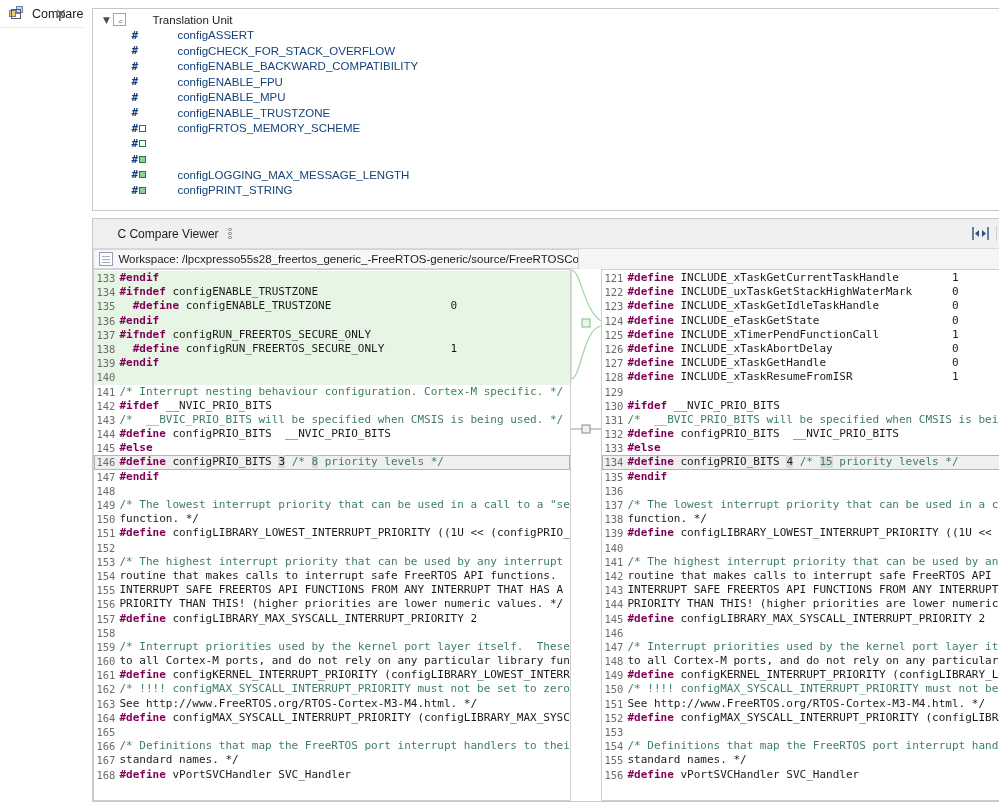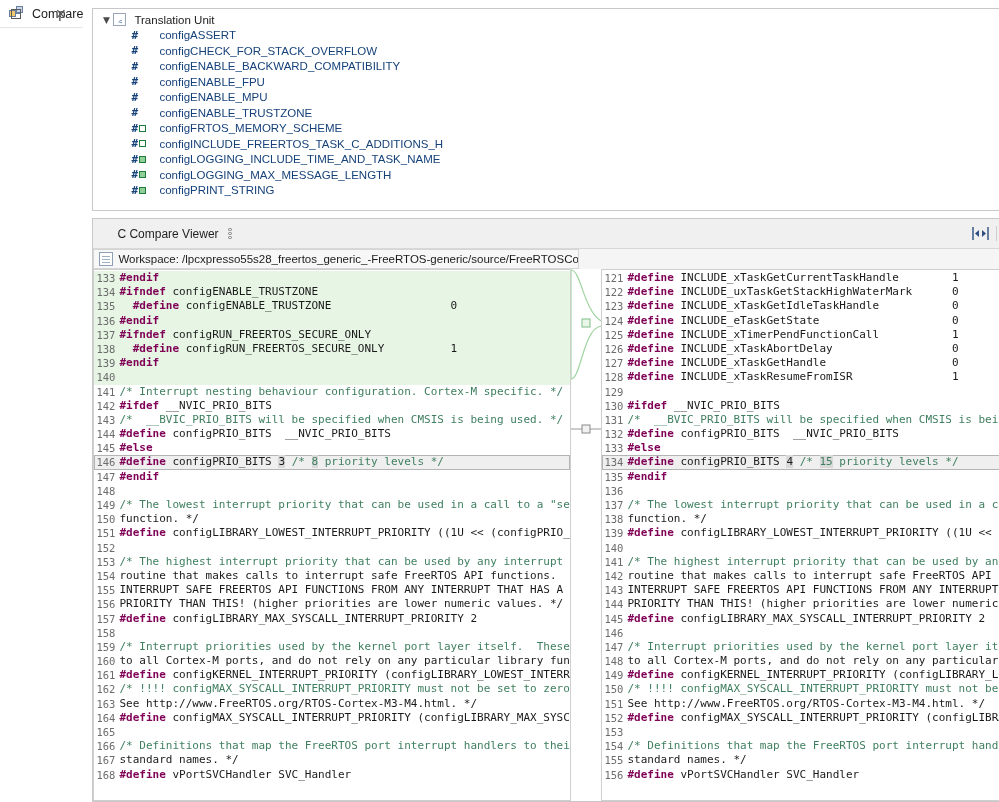"Translation Unit" .tlabel { margin-left: 2px -> 20px }
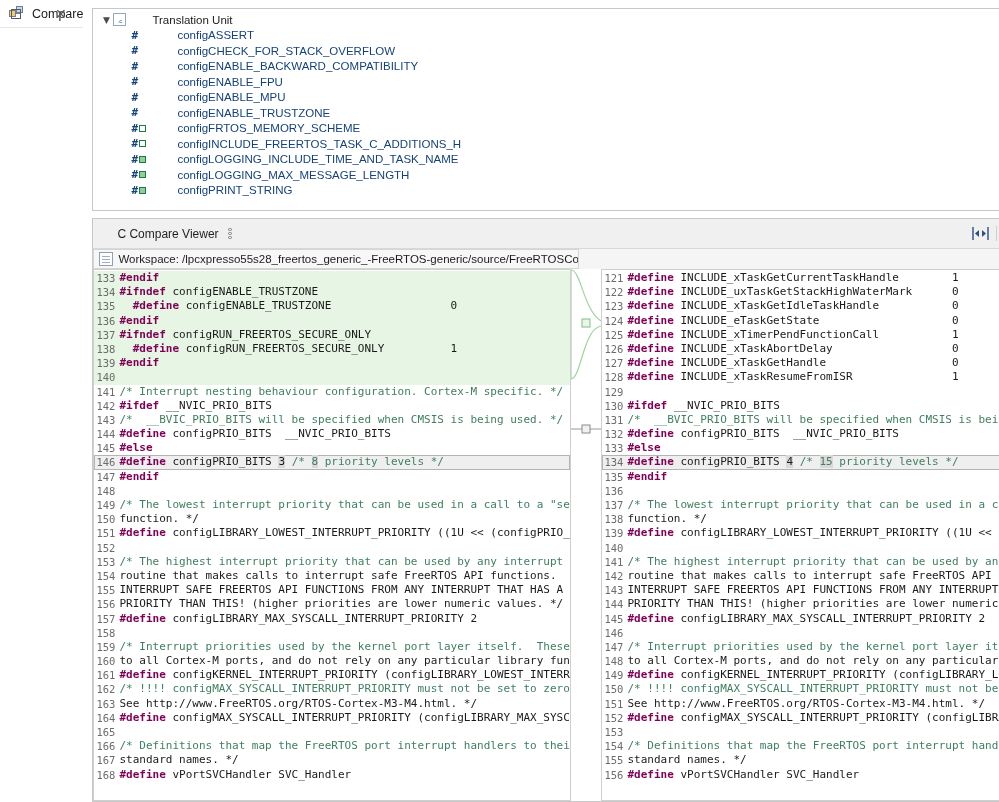"configINCLUDE_FREERTOS_TASK_C_ADDITIONS_" span.tlabel { html: <span>configINCLUDE_FREERTOS_TASK_C_ADDITIONS_H</span> -> none }
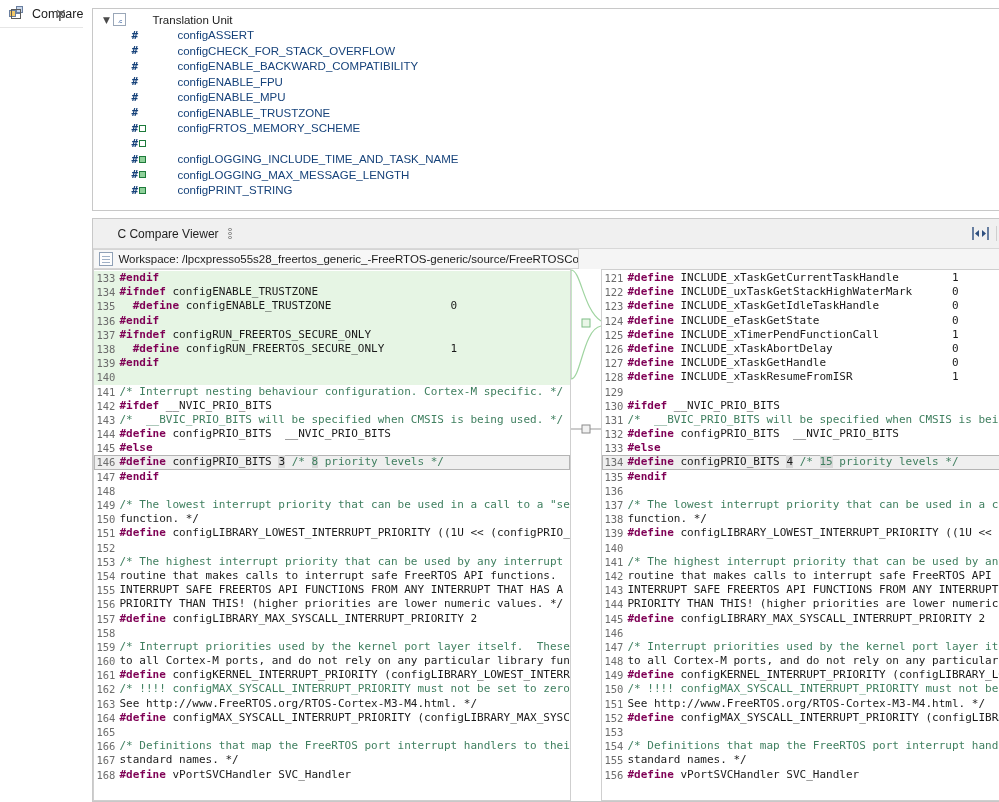"configLOGGING_INCLUDE_TIME_AND_TASK_NAME" span.tlabel { html: <span>configLOGGING_INCLUDE_TIME_AND_TASK_NAME</span> -> none }
